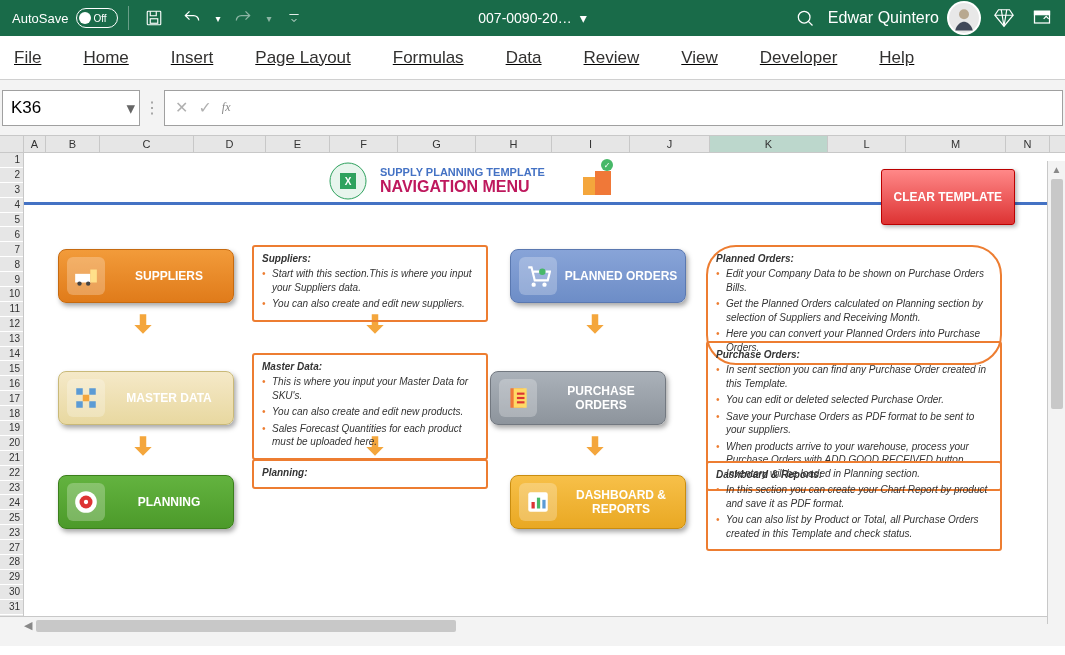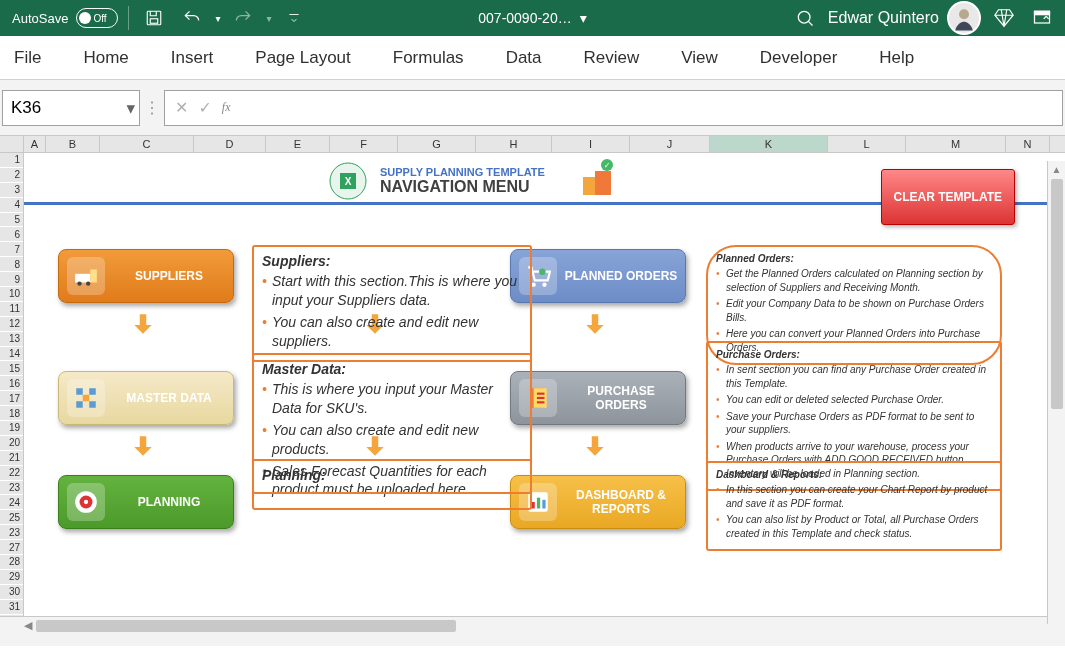"File" .ribbon { text-decoration: none -> underline }
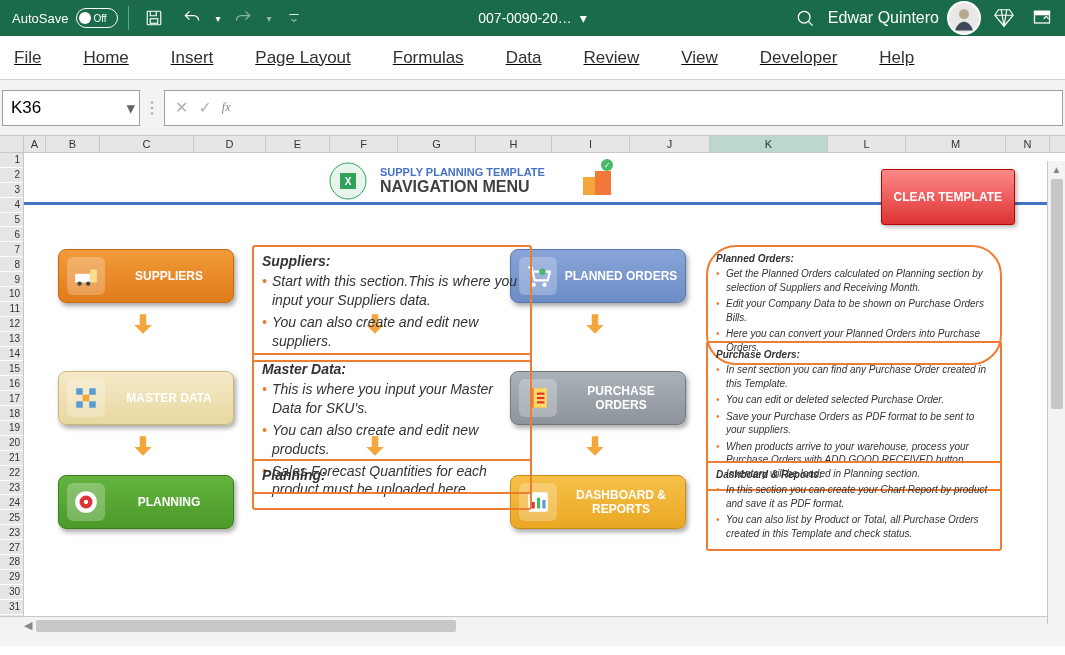"NAVIGATION MENU" .nav-header-text .t2 { color: #404040 -> #be185d }
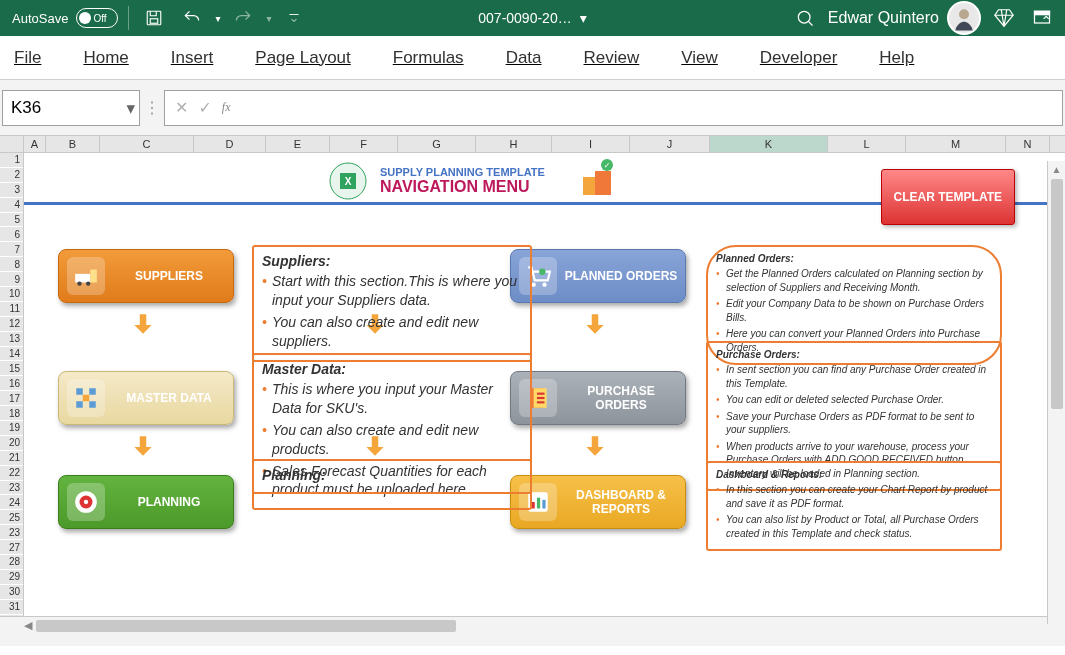"Suppliers:" .infobox { font-size: 14px -> 10px; width: 280px -> 236px }
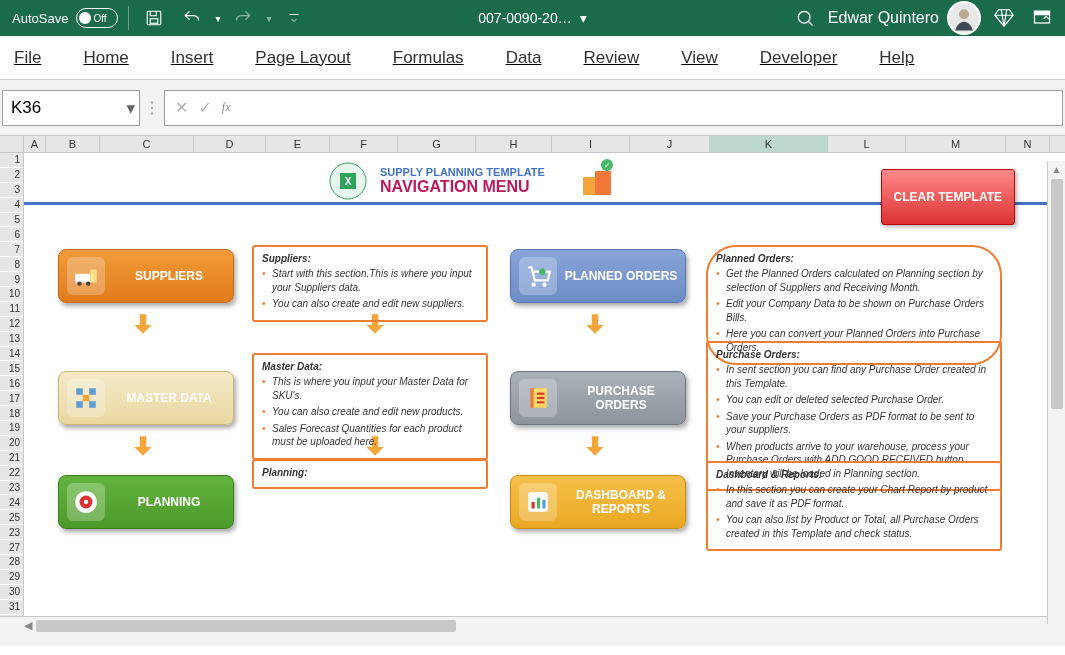"Get the Planned Orders calculated" li { order: before "Edit your Company Data to" -> after "Edit your Company Data to" }
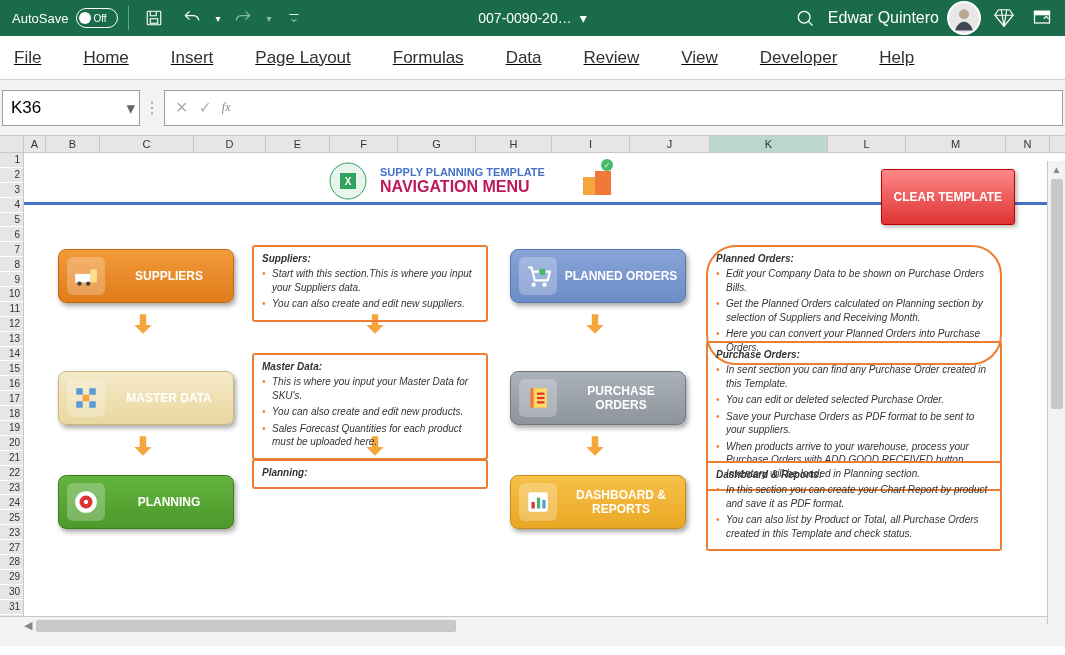"PURCHASE ORDERS" div.bigbtn { left: 486px -> 466px }
